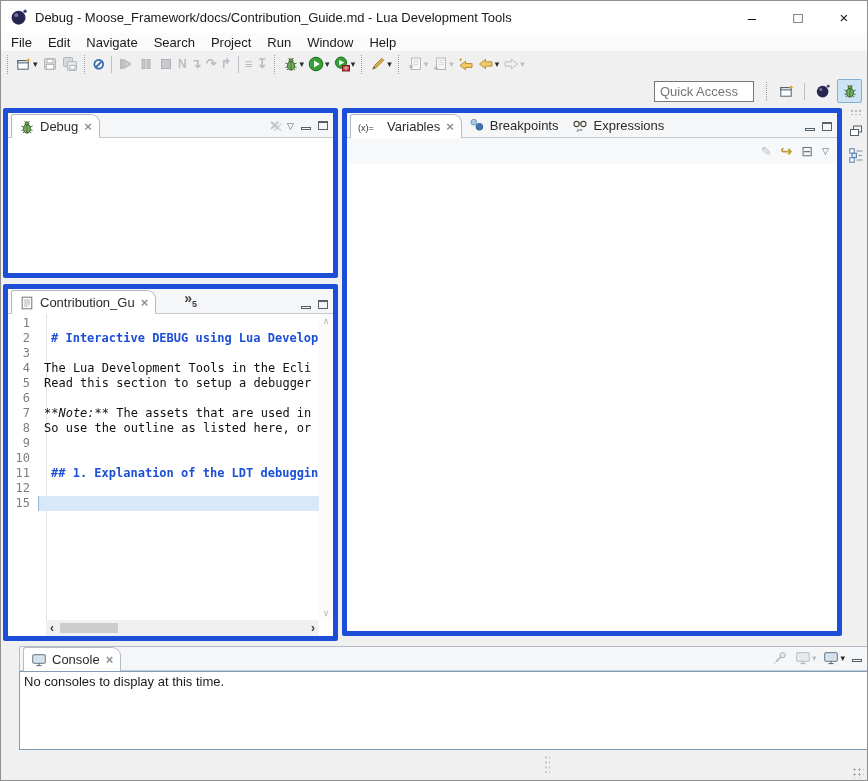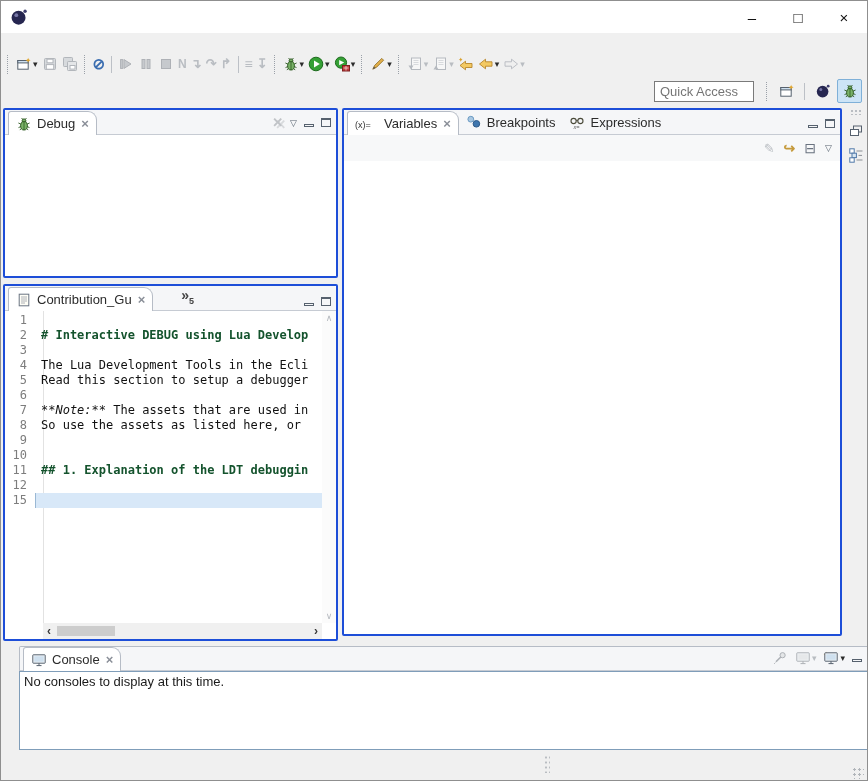"Debug -" span.title { html: none -> <span>Debug - Moose_Framework/docs/Contribution_Guide.md - Lua Development Tools</span> }
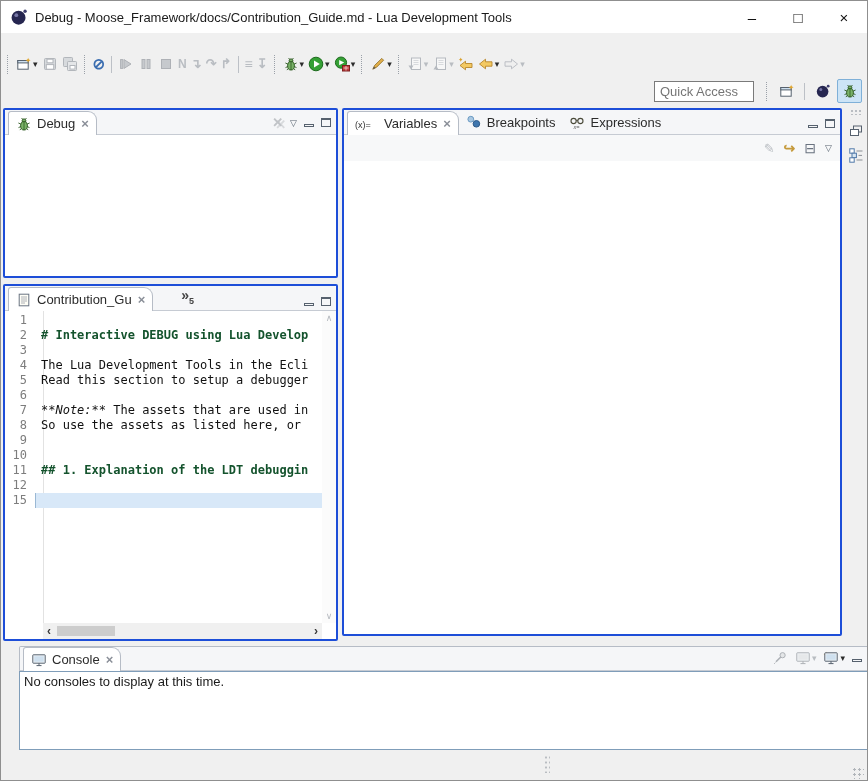"File" div.menubar { html: none -> <div> <div>File</div> <div>Edit</div> <div>Navigate</div> <div>Search</div> <div>Project</div> <div>Run</div> <div>Window</div> <div>Help</div> </div> }
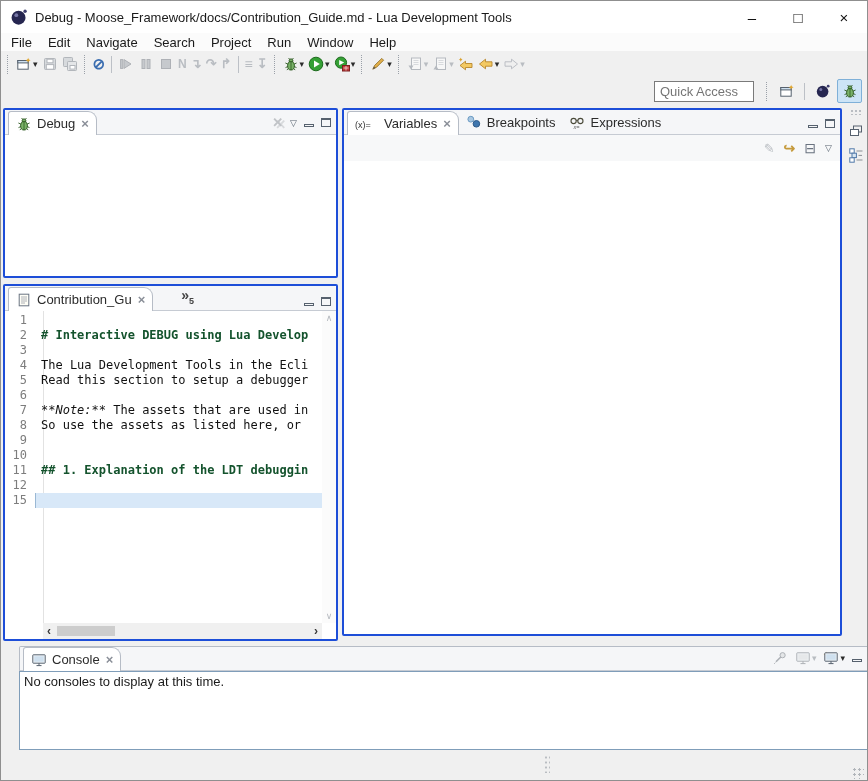"Debug" .panel { border: 2px solid #1d4ed8 -> 5px solid #1d4ed8 }
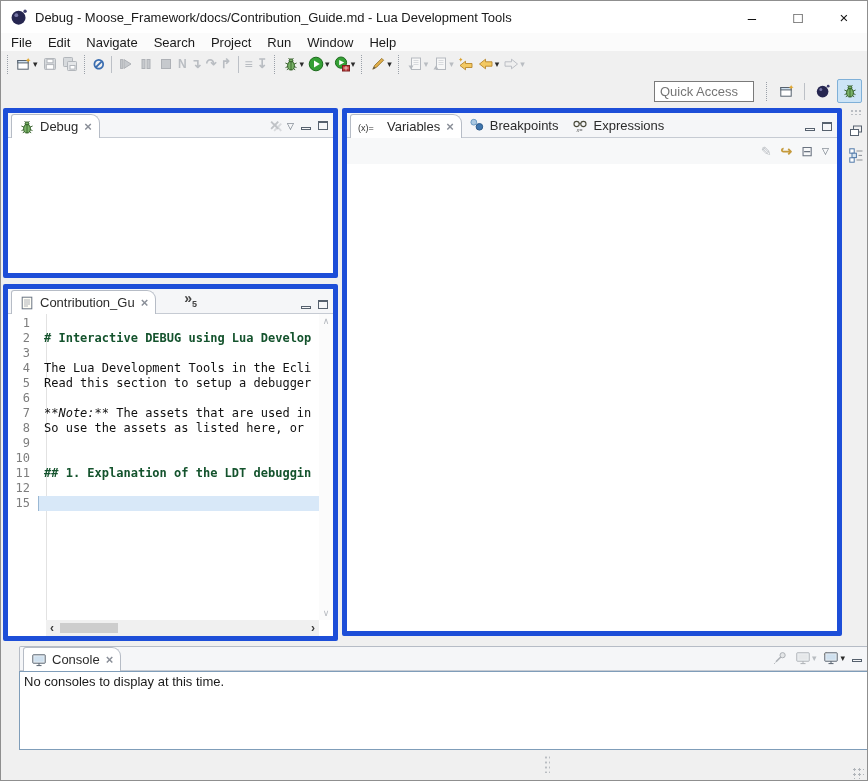"# Interactive DEBUG using Lua" .seg-h { color: #14532d -> #1d4ed8; margin-left: none -> 7px }
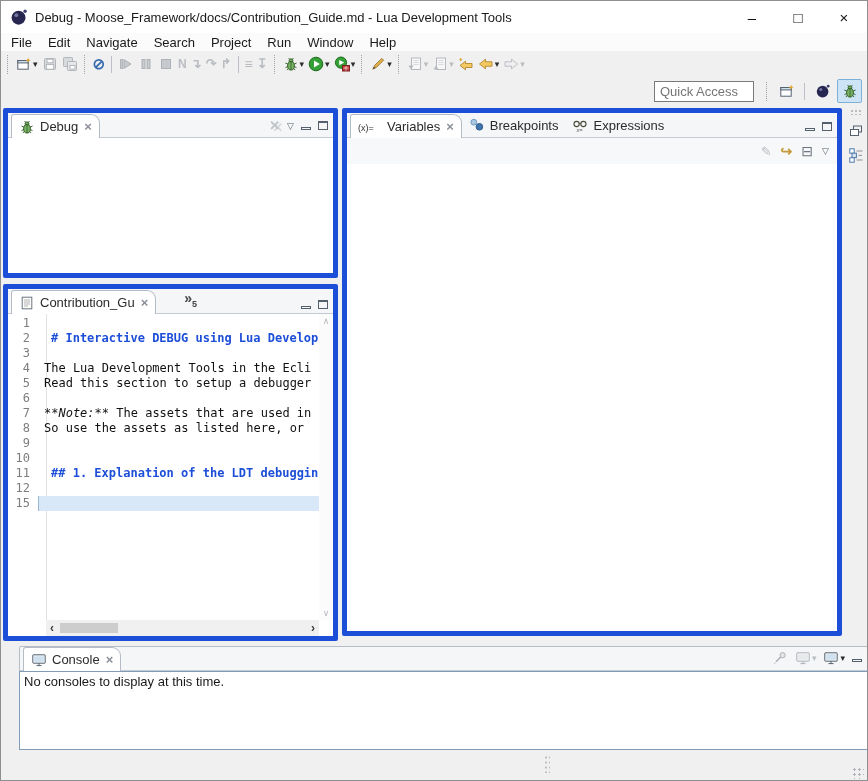"So use the assets as" span.seg-p { text: assets -> outline }
